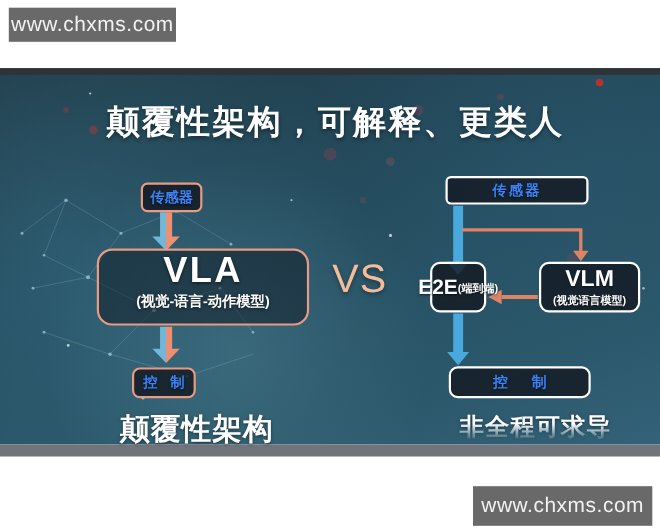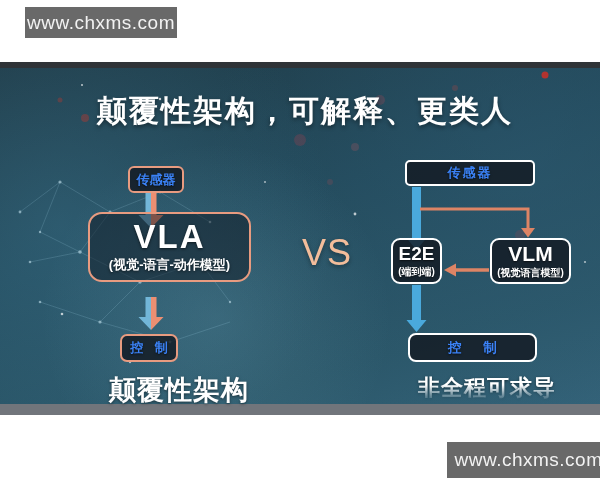"www.chxms.com" .wm { margin-left: 17px -> none }
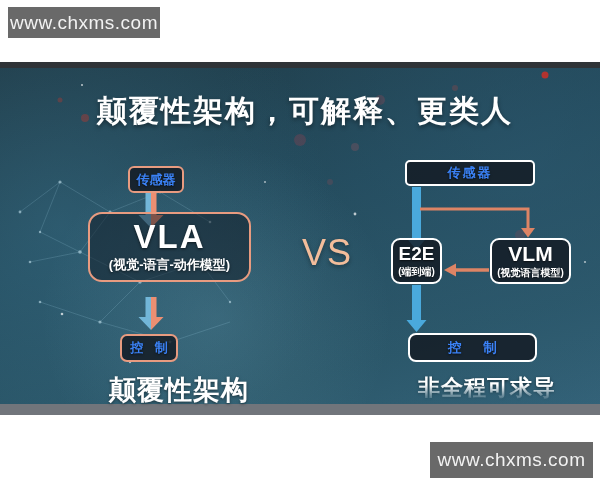"VLA" .vla-box { justify-content: center -> none; top: 212px -> 226px; width: 163px -> 193px }
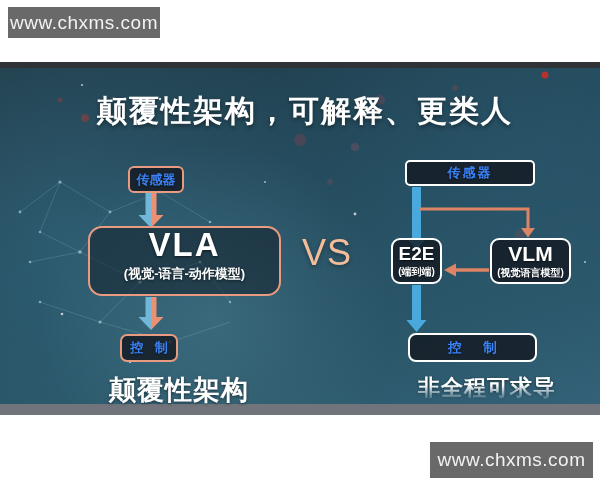"E2E" .e2e-box { flex-direction: column -> row }
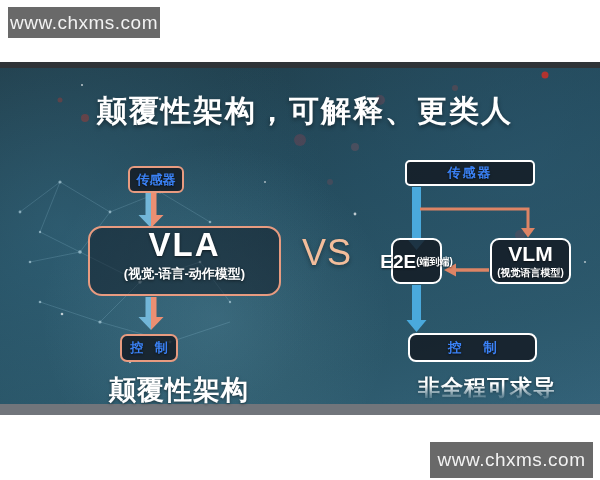"VLM" .vlm-box { width: 81px -> 92px }
